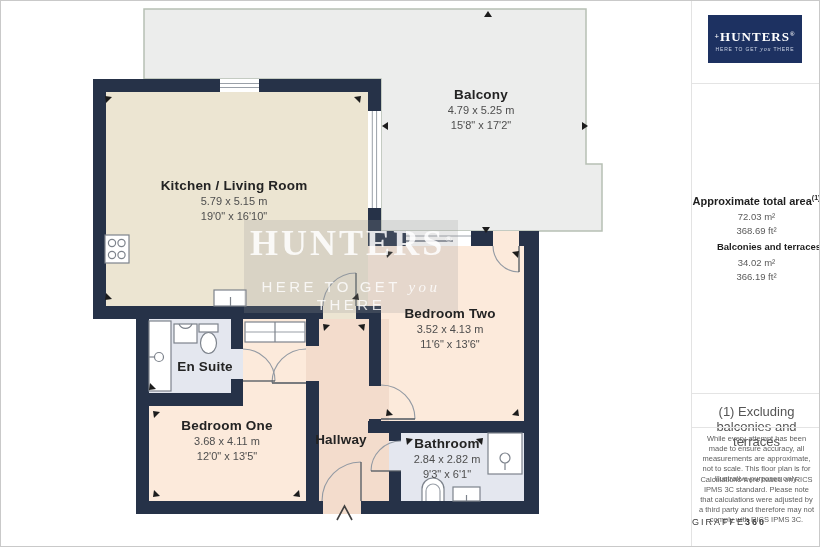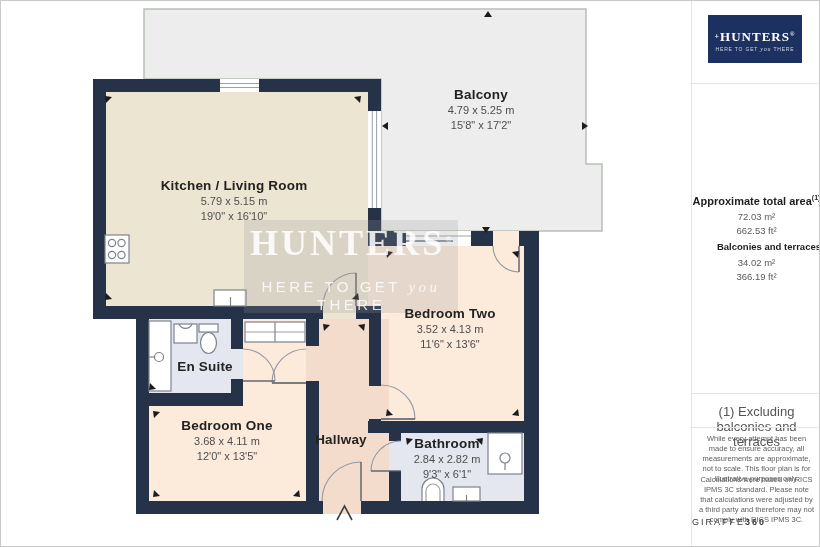"662.53 ft²" div.sb-val { text: 662.53 -> 368.69 }
